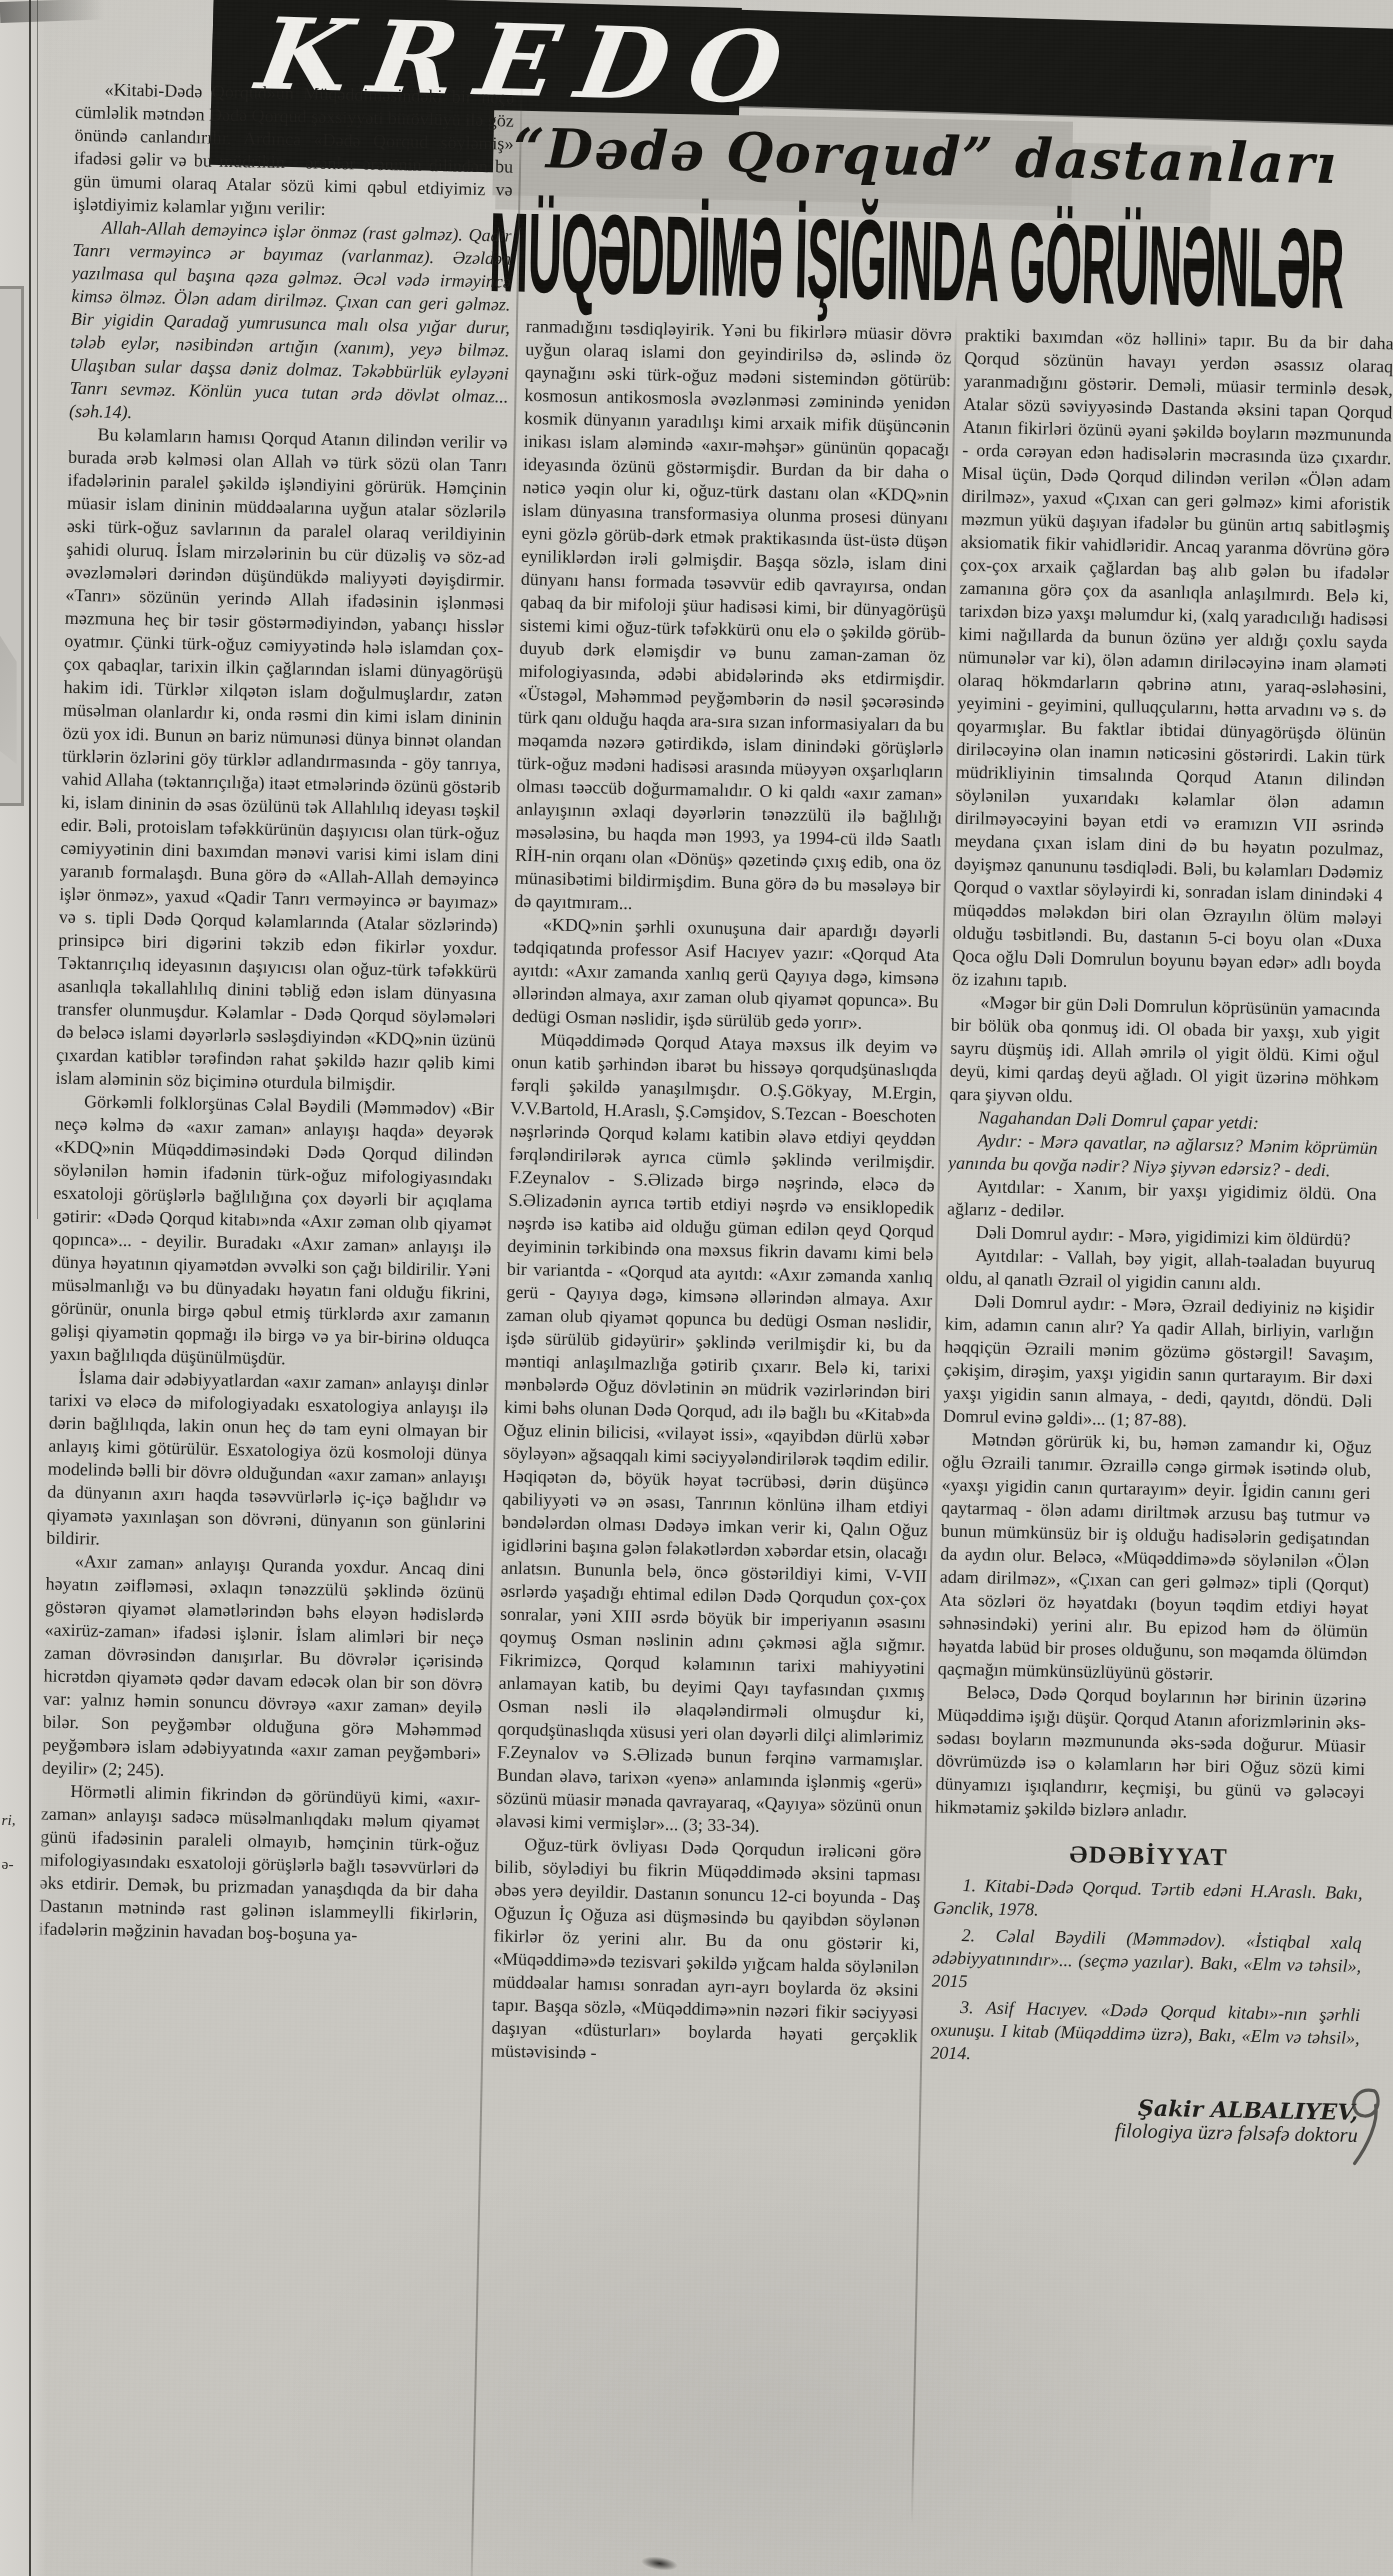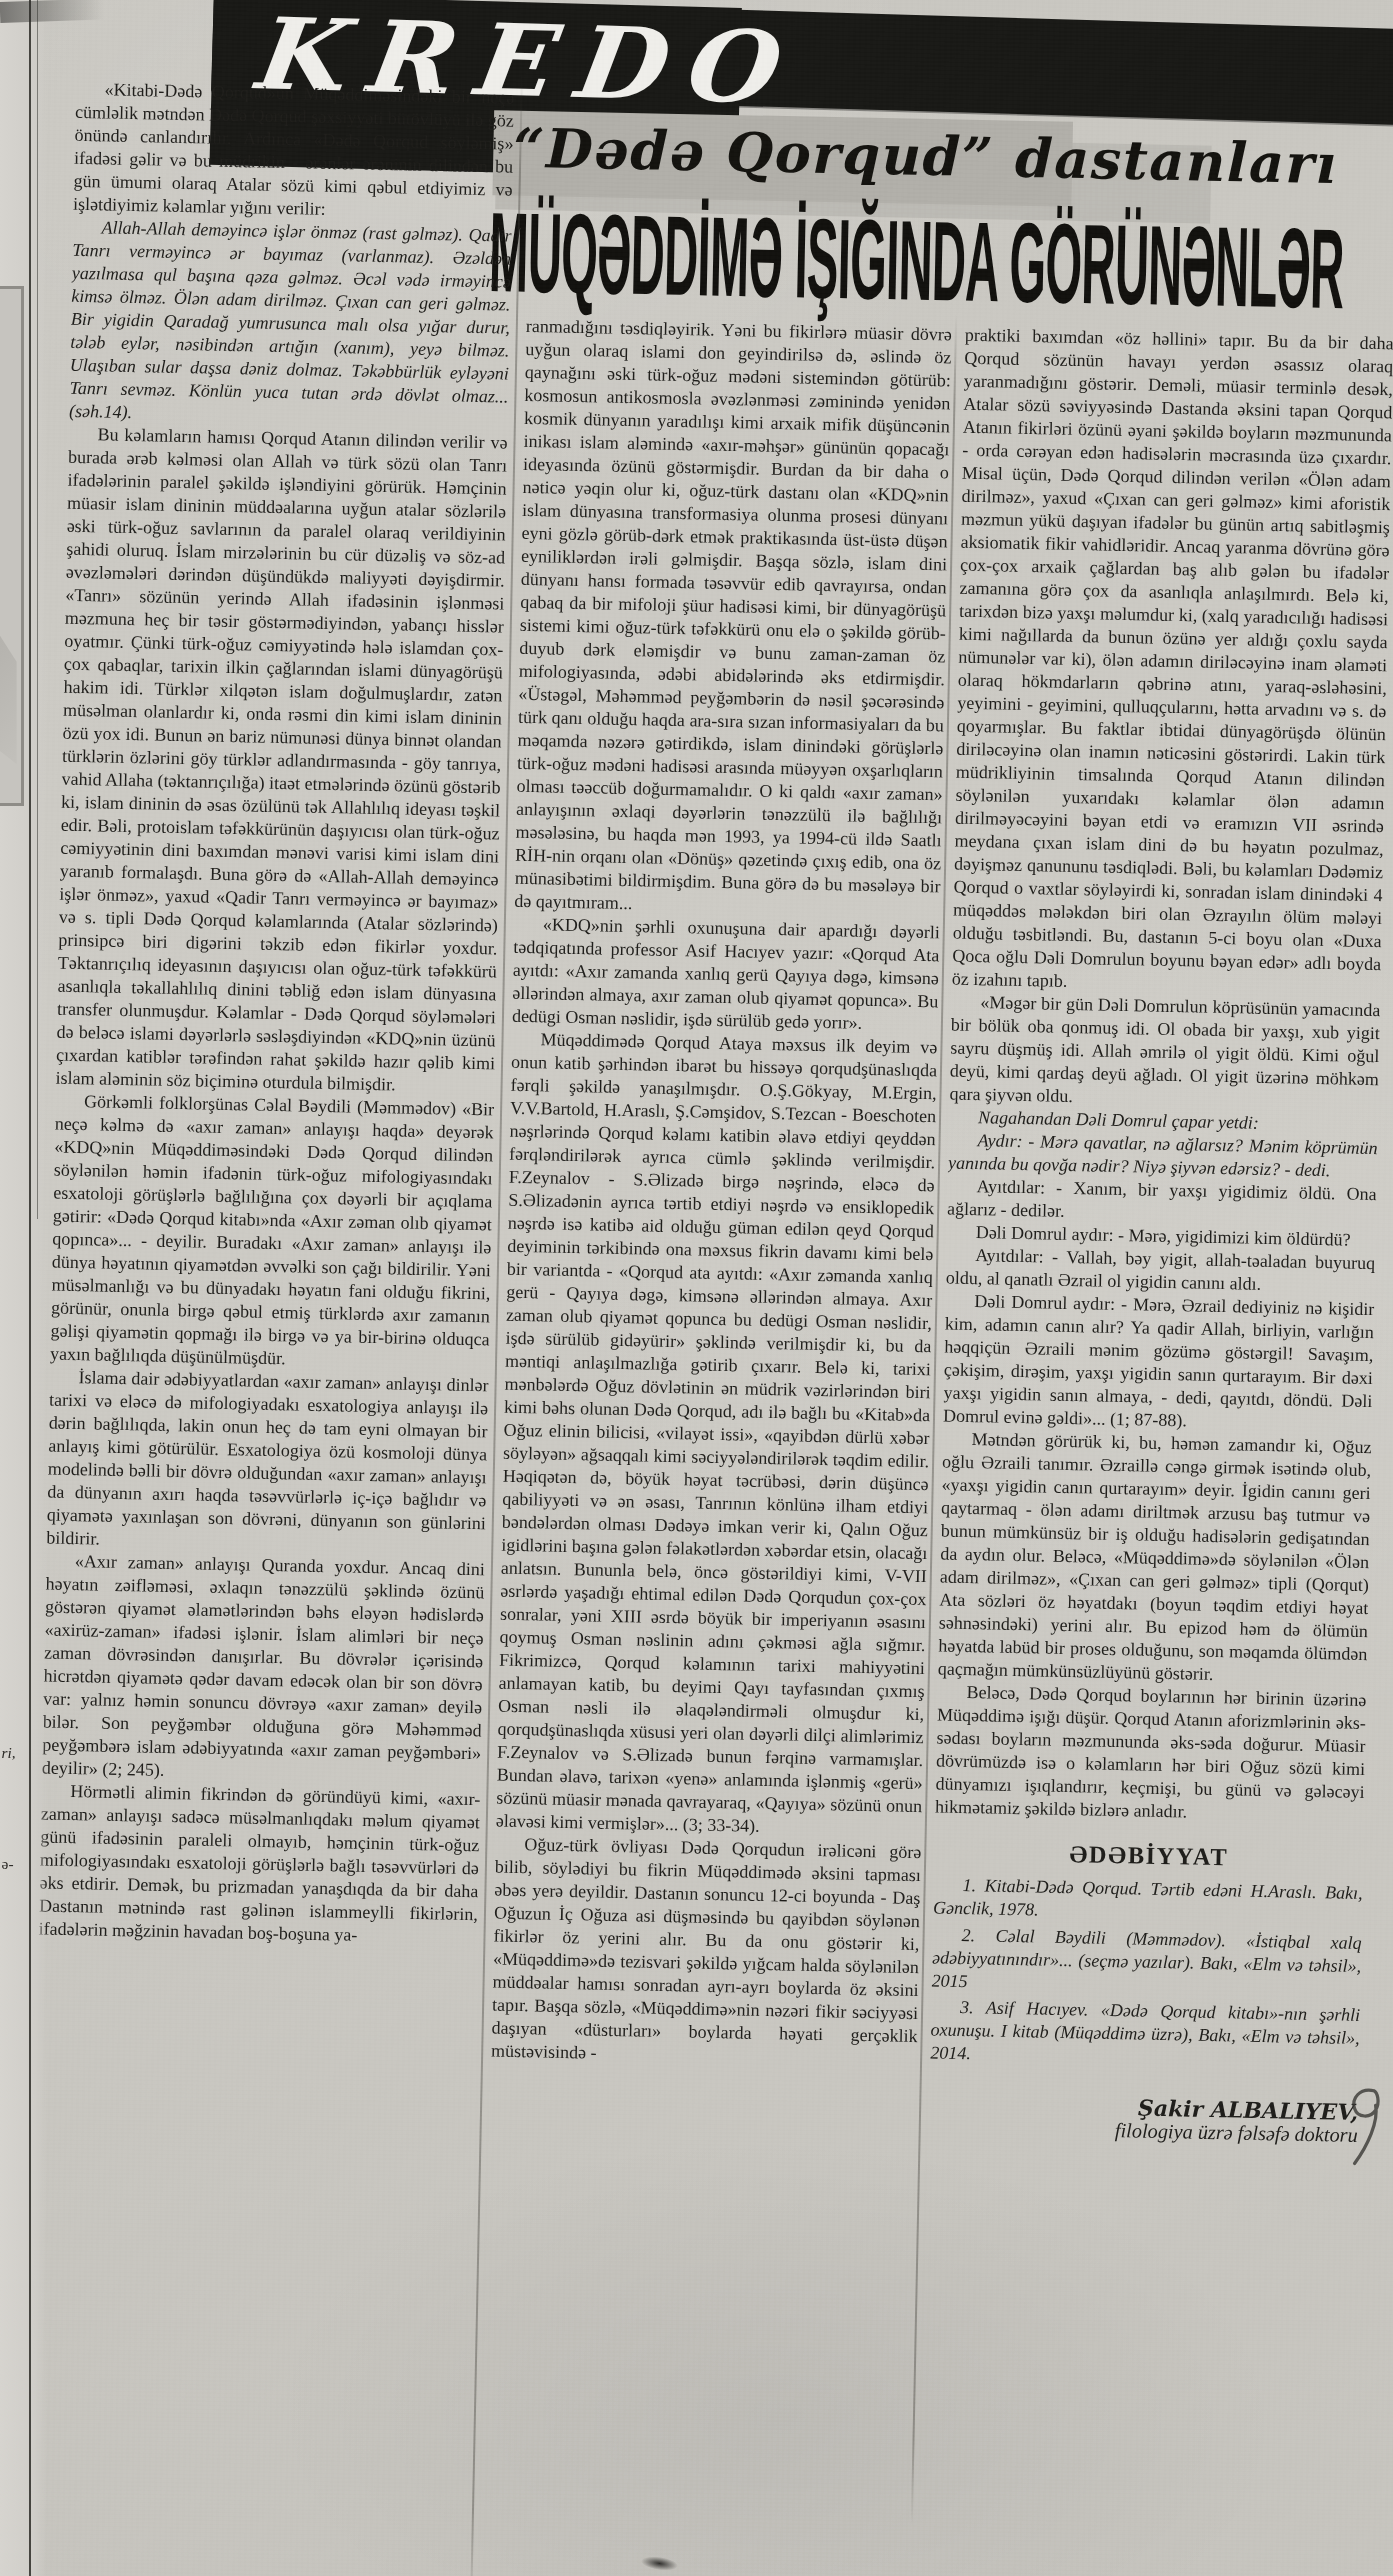"ri," .frag-1 { top: 1744px -> 1811px }
